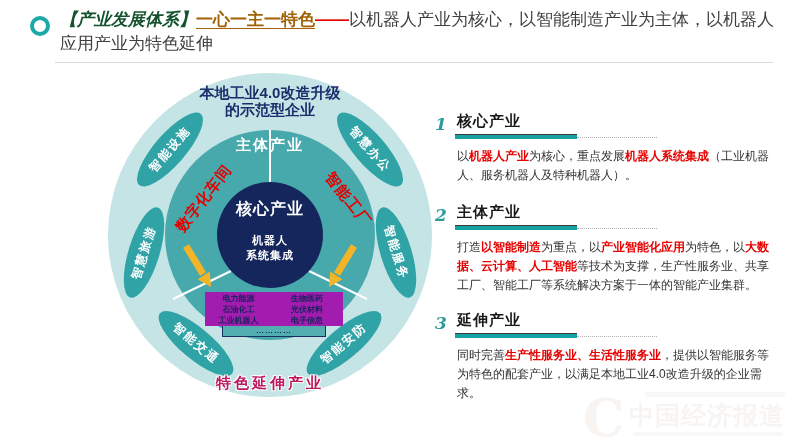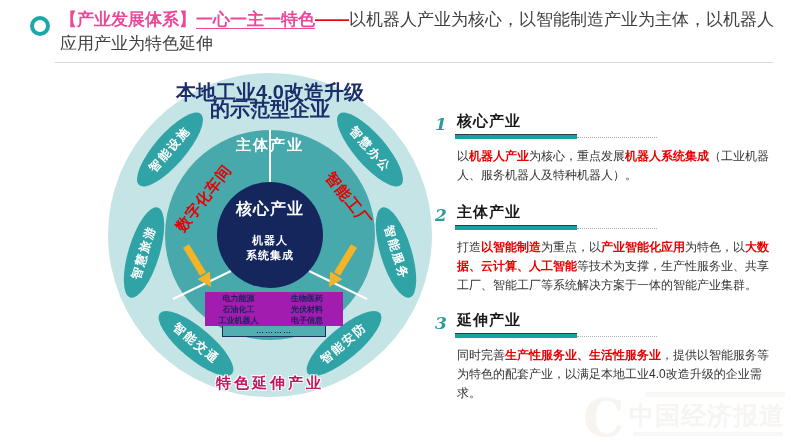"【产业发展体系】" .seg-strong { color: #ec4899 -> #14532d; font-style: none -> italic }
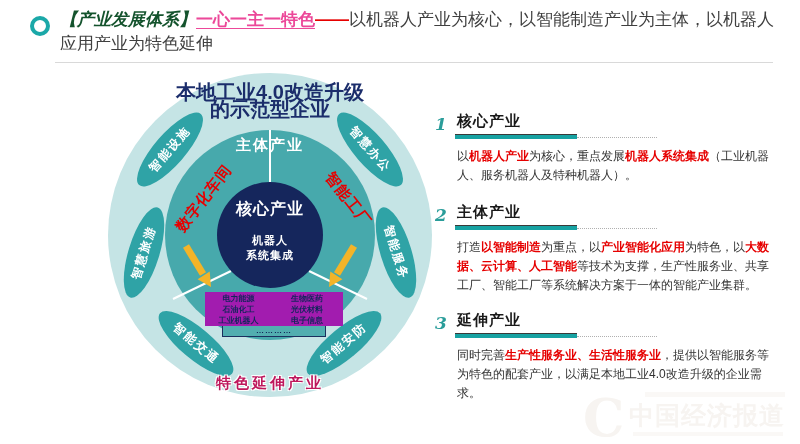"一心一主一特色" .seg-red-u { color: #ec4899 -> #a16207 }
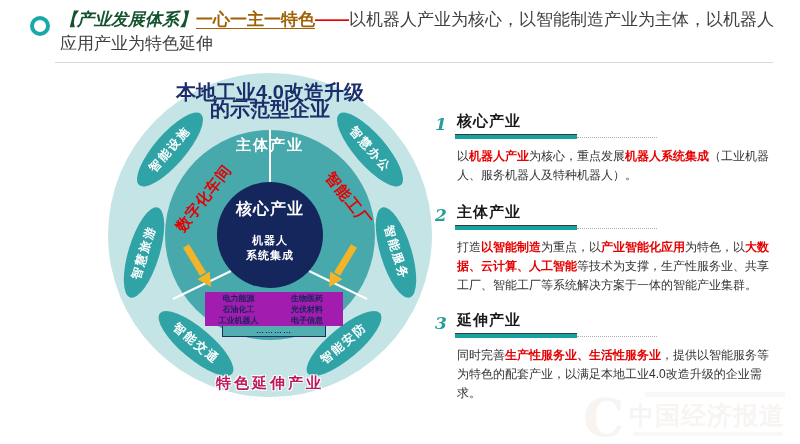"本地工业4.0改造升级" .circle-top-title { font-size: 20px -> 15px }
